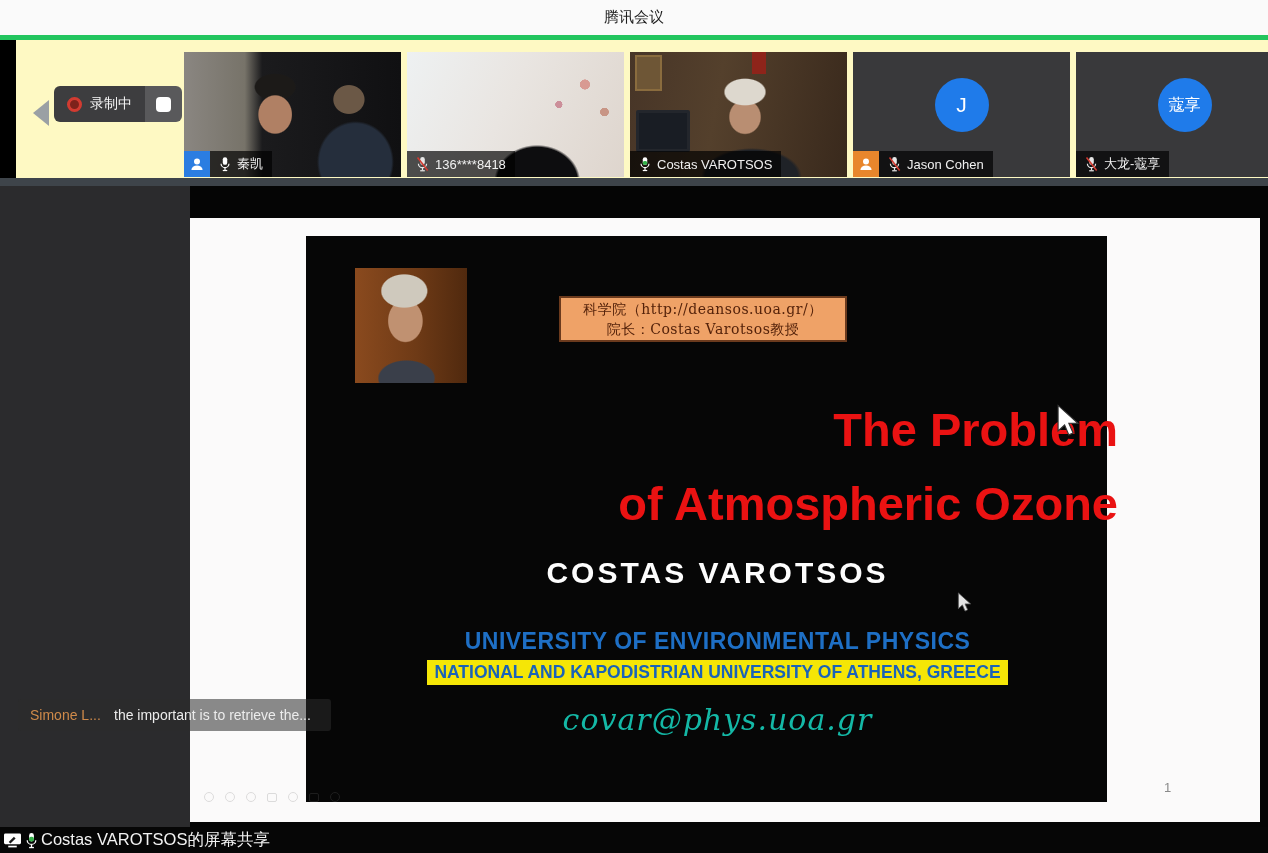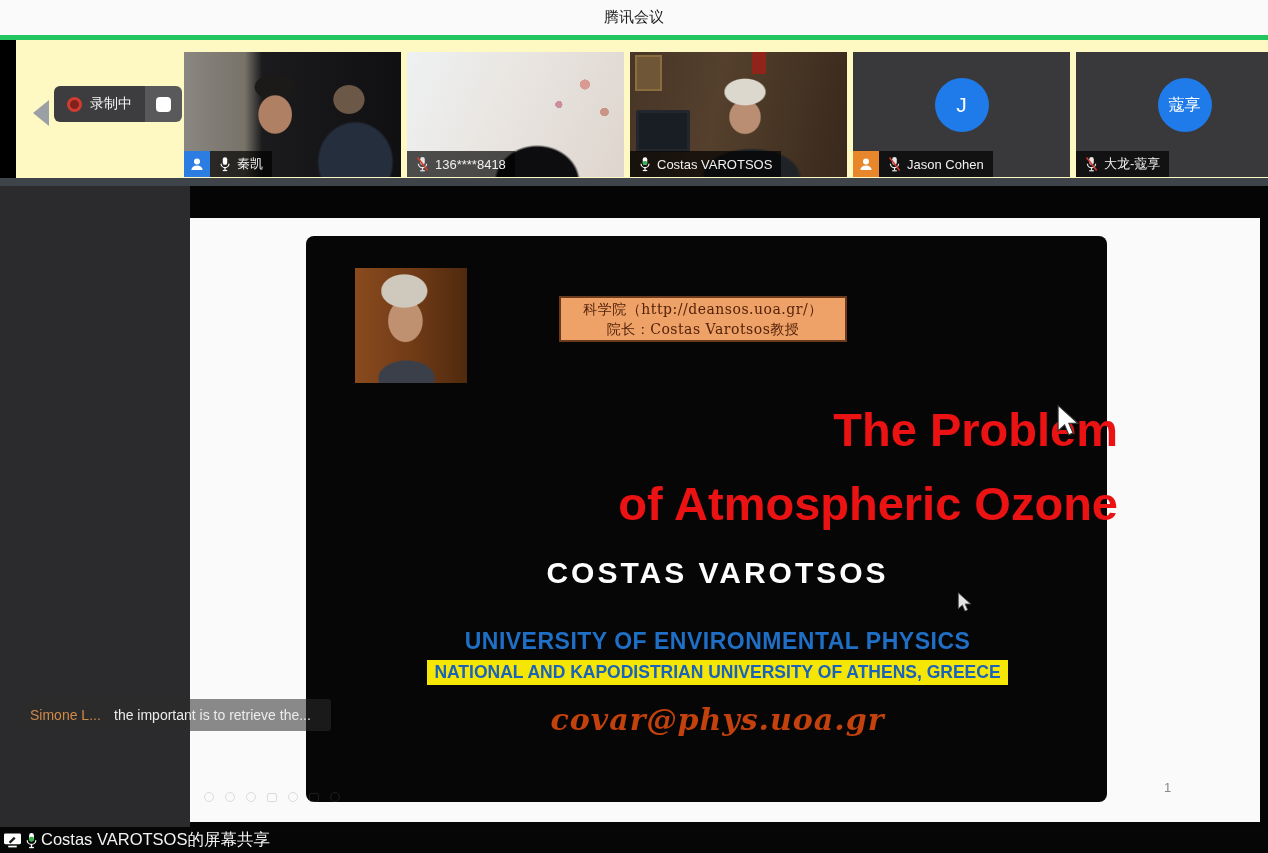"科学院（http://deansos.uoa.gr/）" .slide { border-radius: 8px -> none }
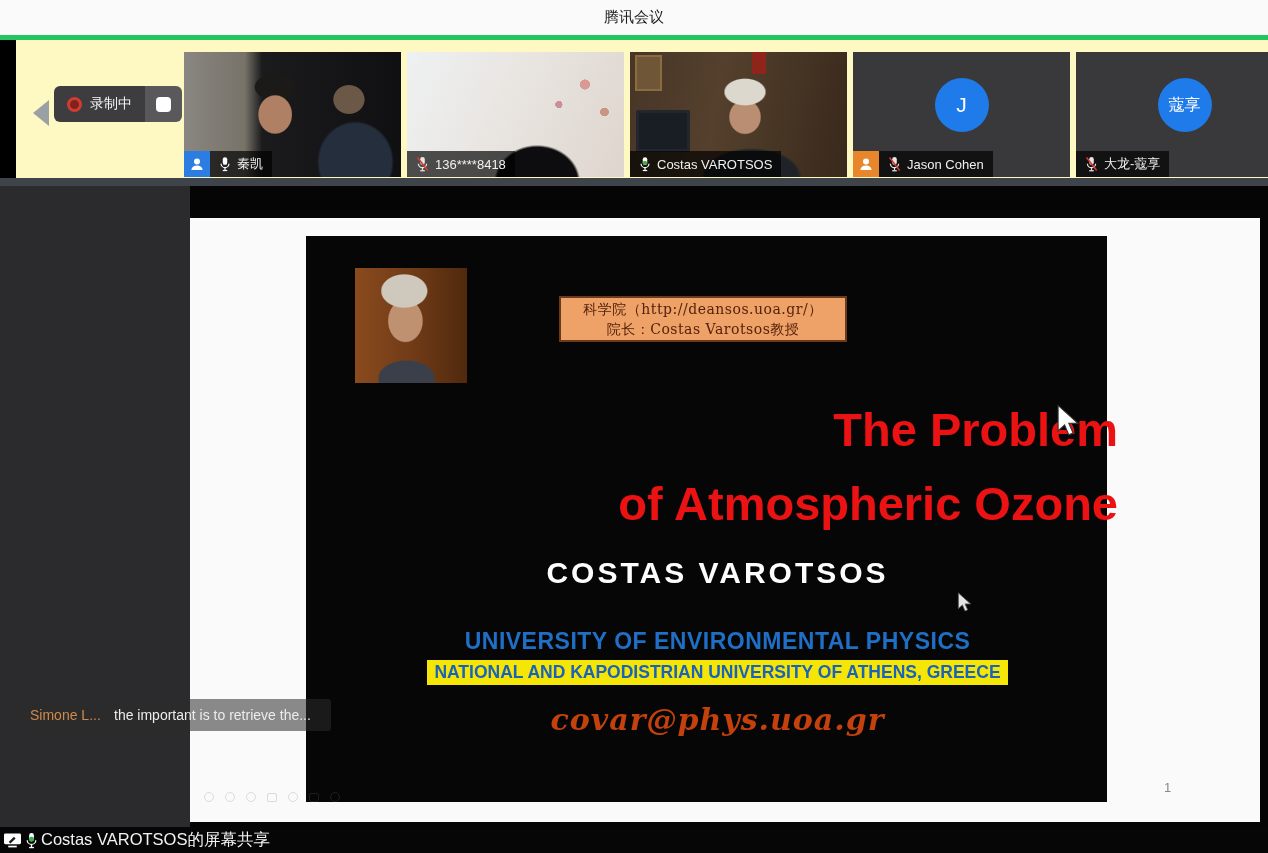"covar@phys.uoa.gr" .slide-email { color: #c2410c -> #14b8a6; font-weight: bold -> normal }
